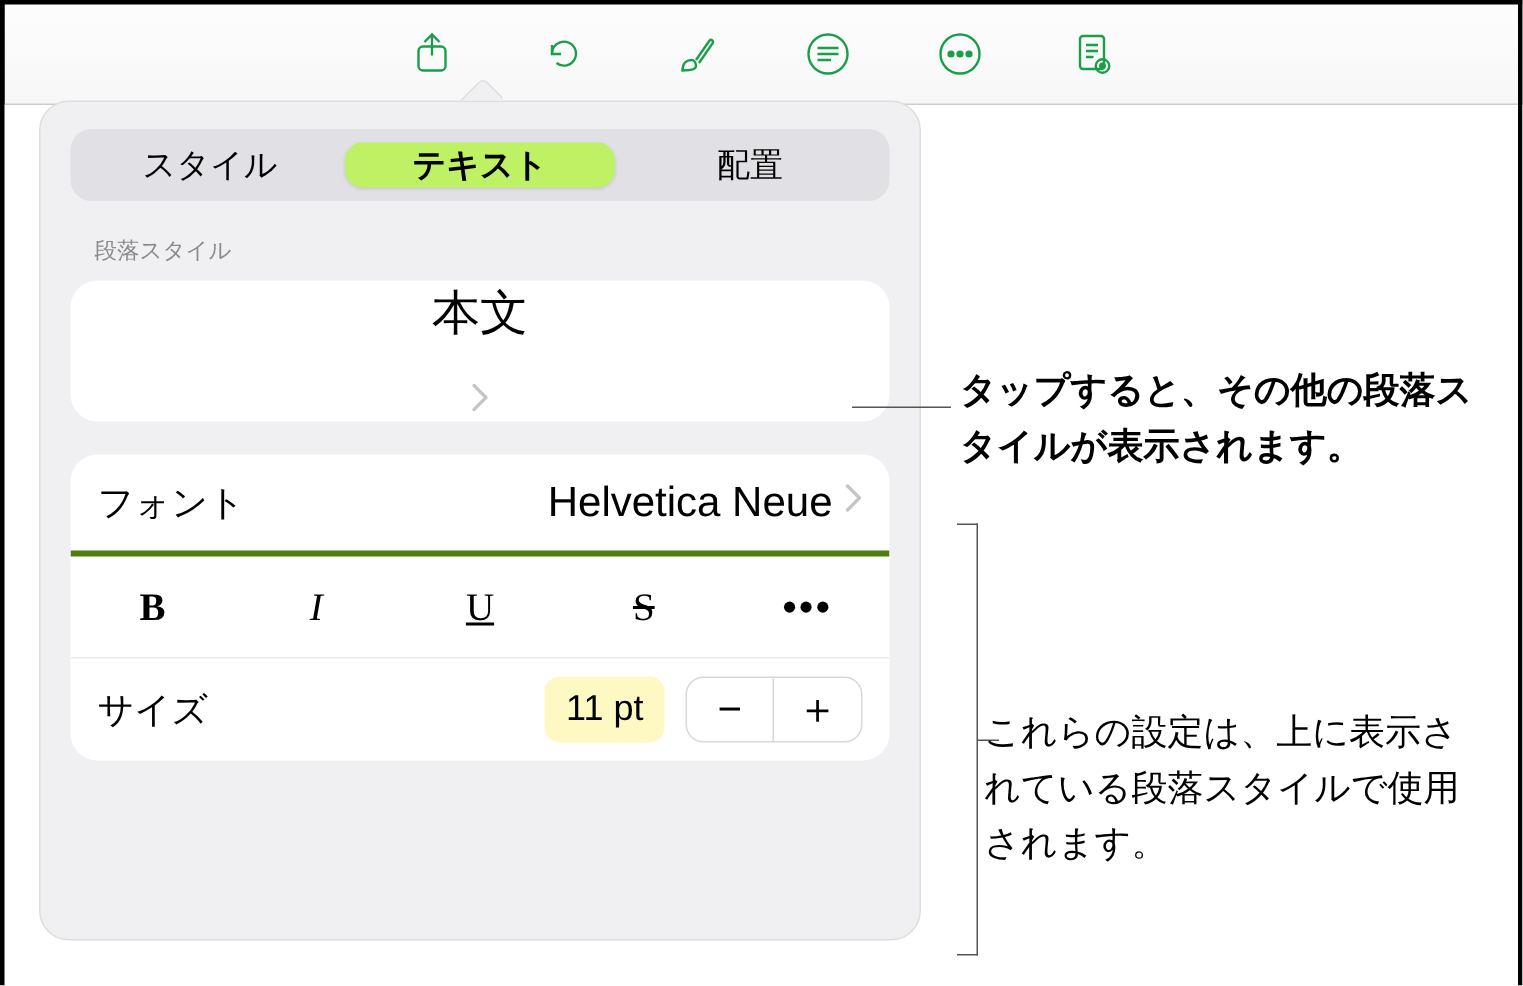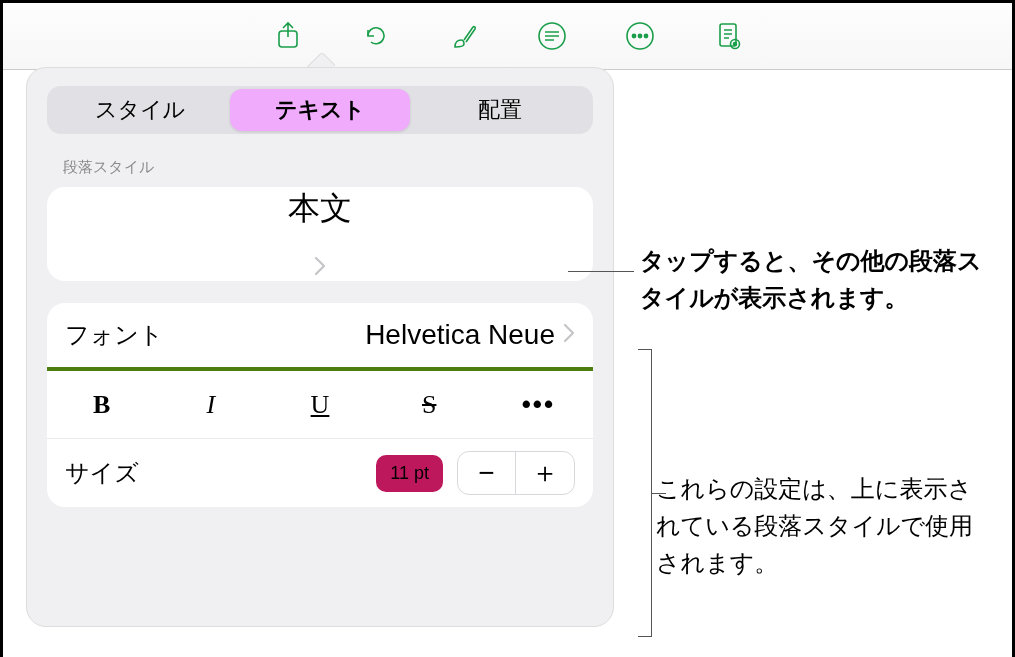"スタイル" .seg { align-items: none -> center }
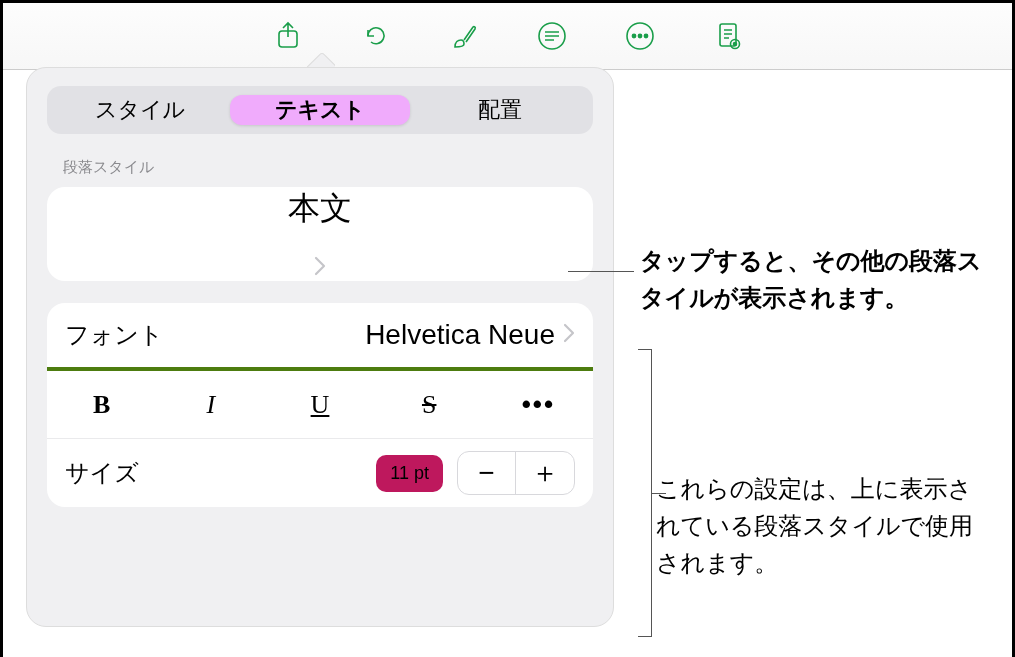"テキスト" .seg-item.active { background: #f0abfc -> #bef264 }
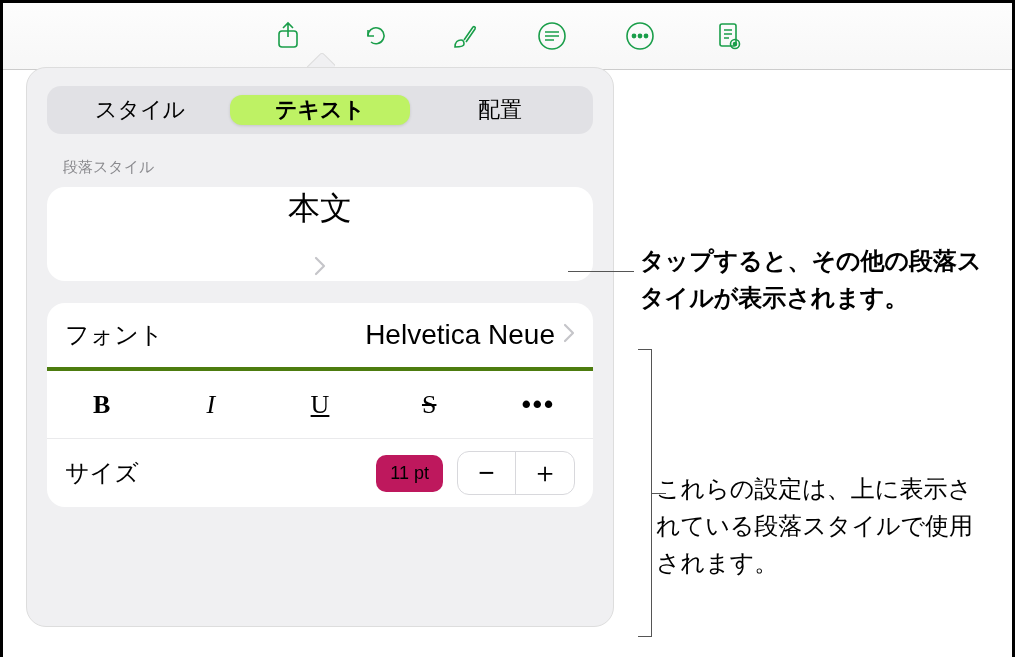"11 pt" .size-chip { background: #be185d -> #fef9c3; font-size: 18px -> 24px }
